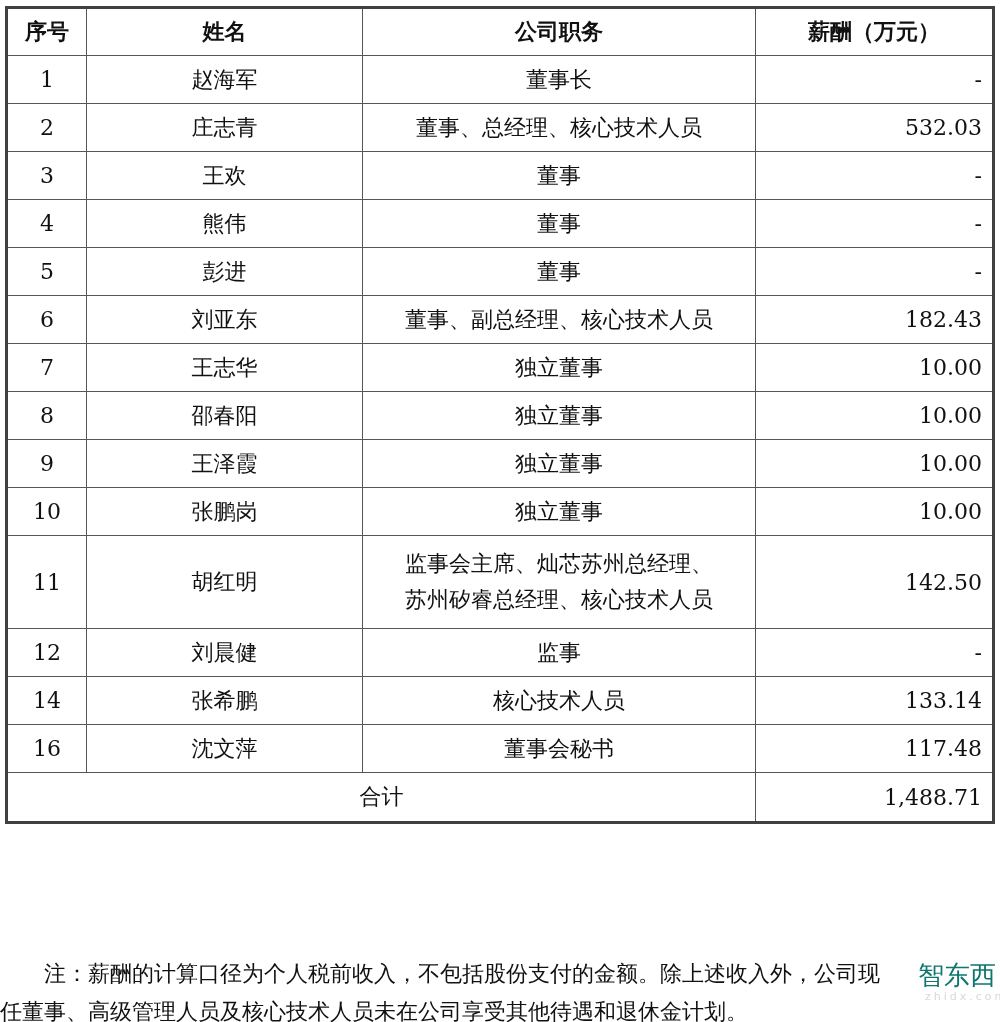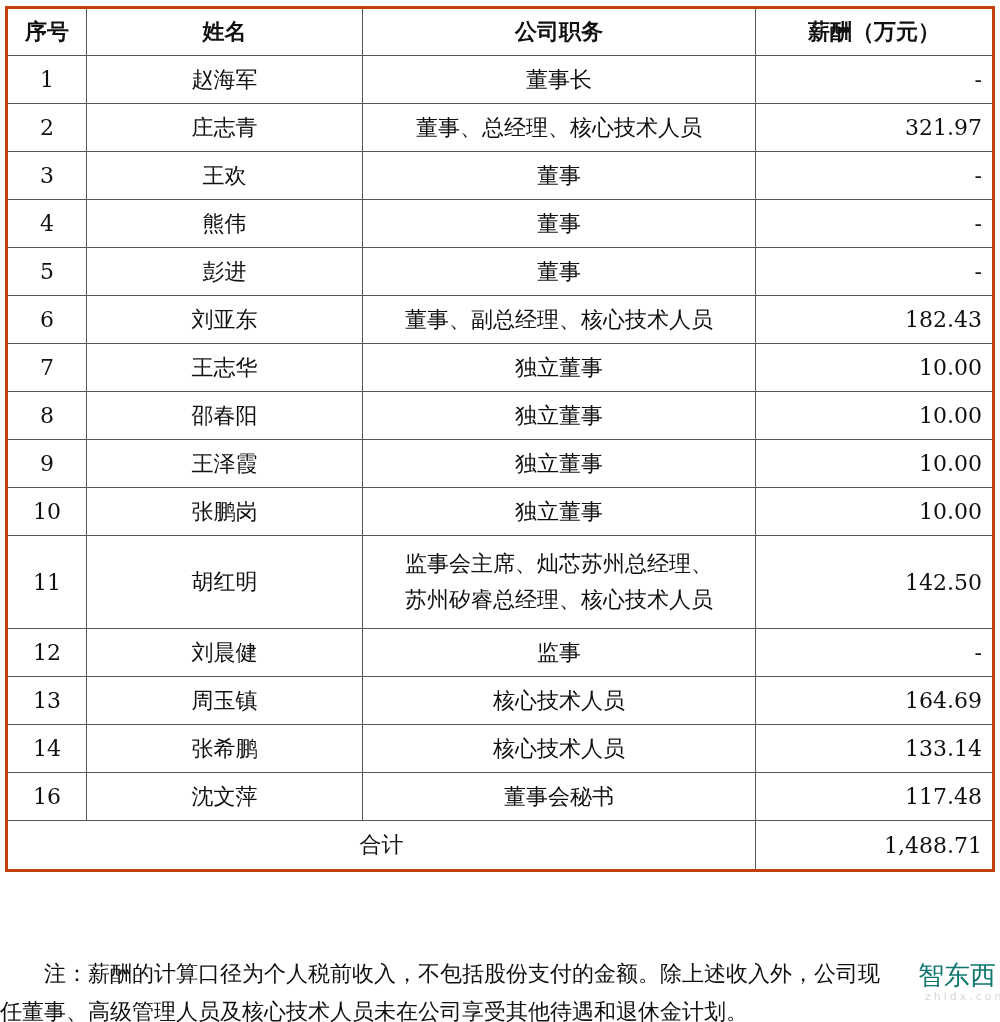"序号" table { border: 3px solid #c2410c -> 3px solid #404040 }
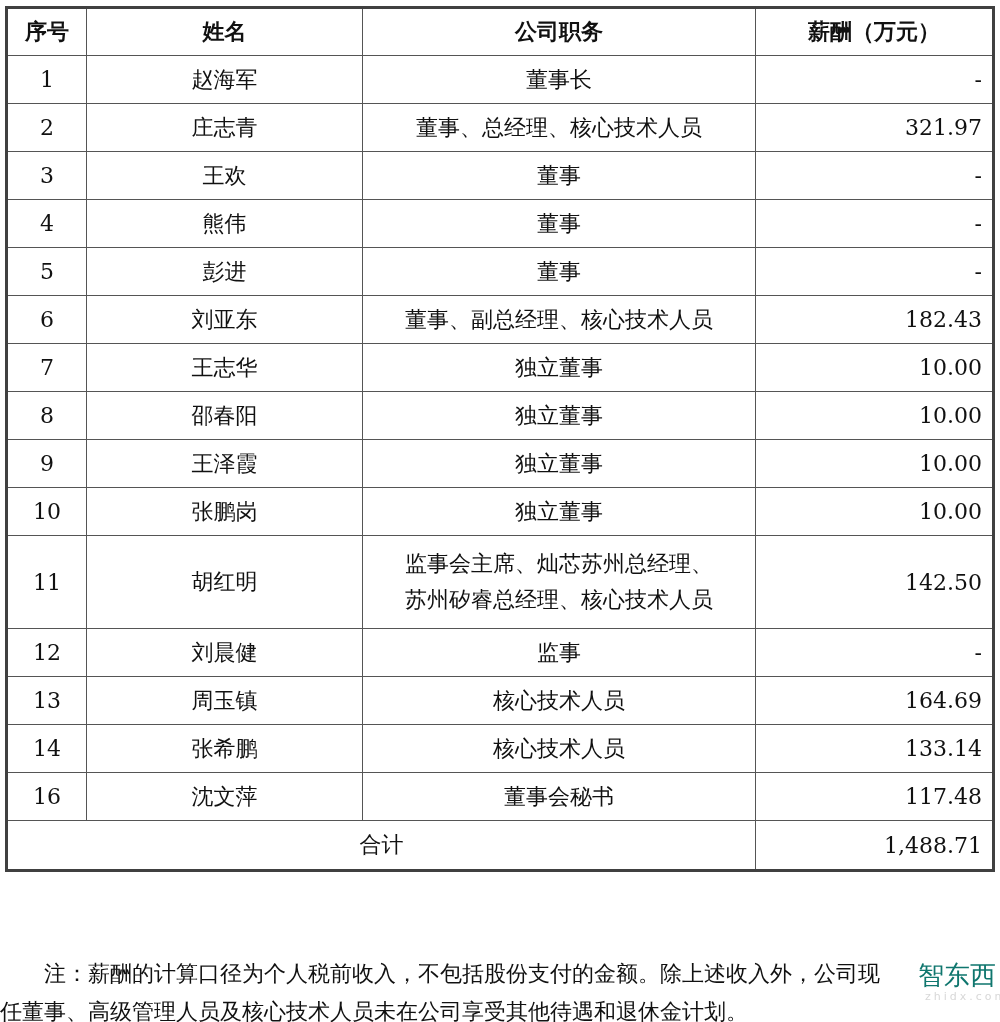"321.97" td.c3 { text: 321.97 -> 532.03 }
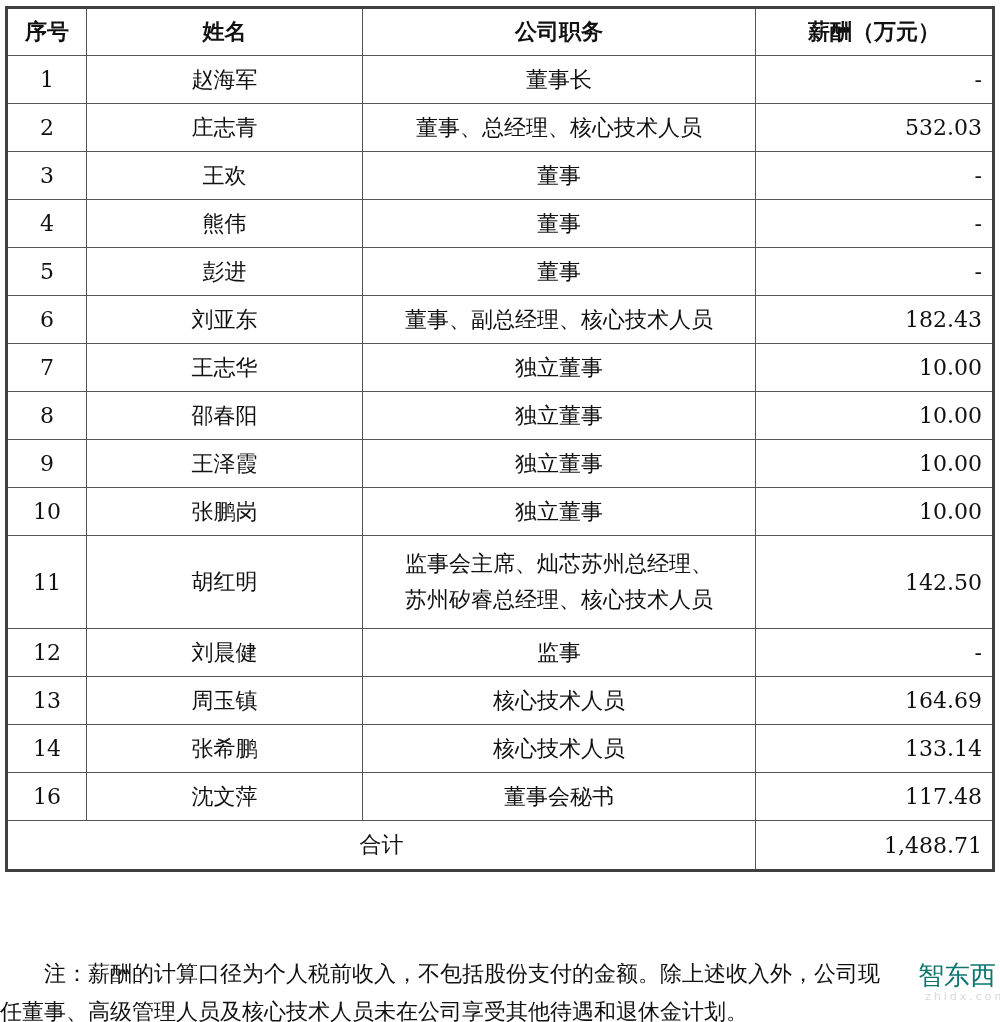"13" tr { html: <tr> <td>13</td> <td>周玉镇</td> <td>核心技术人员</td> <td>164.69</td> </tr> -> none }
